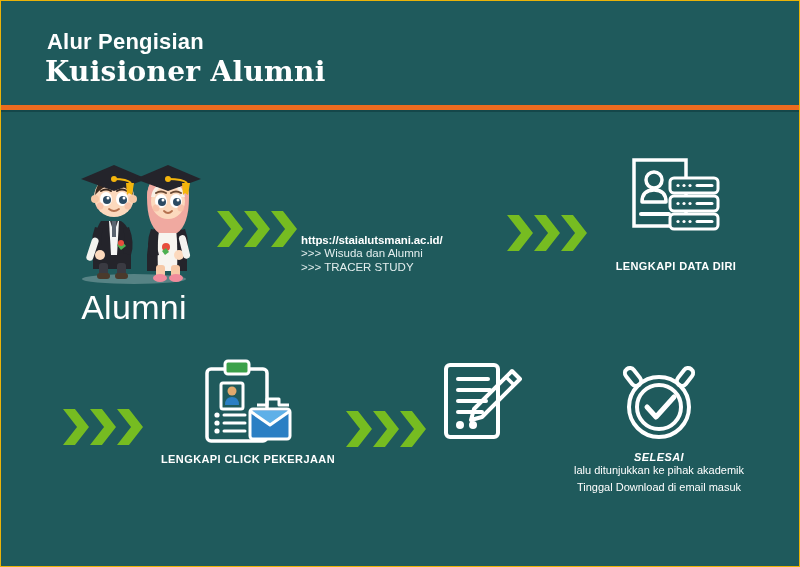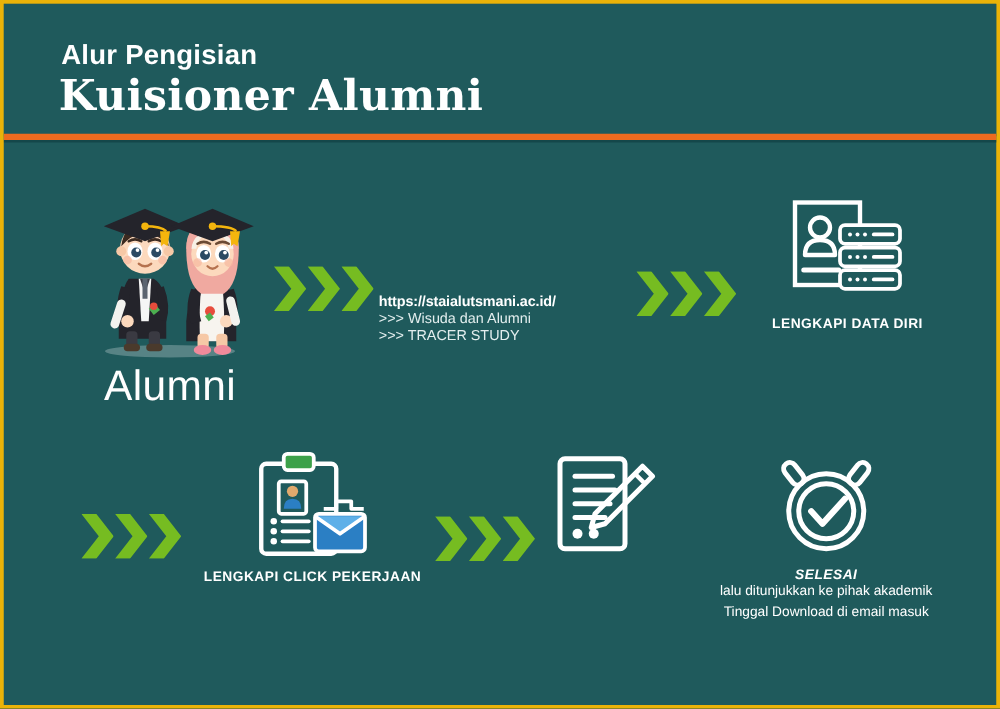"Alur Pengisian" #poster { border: 3px solid #eab308 -> 1px solid #eab308 }
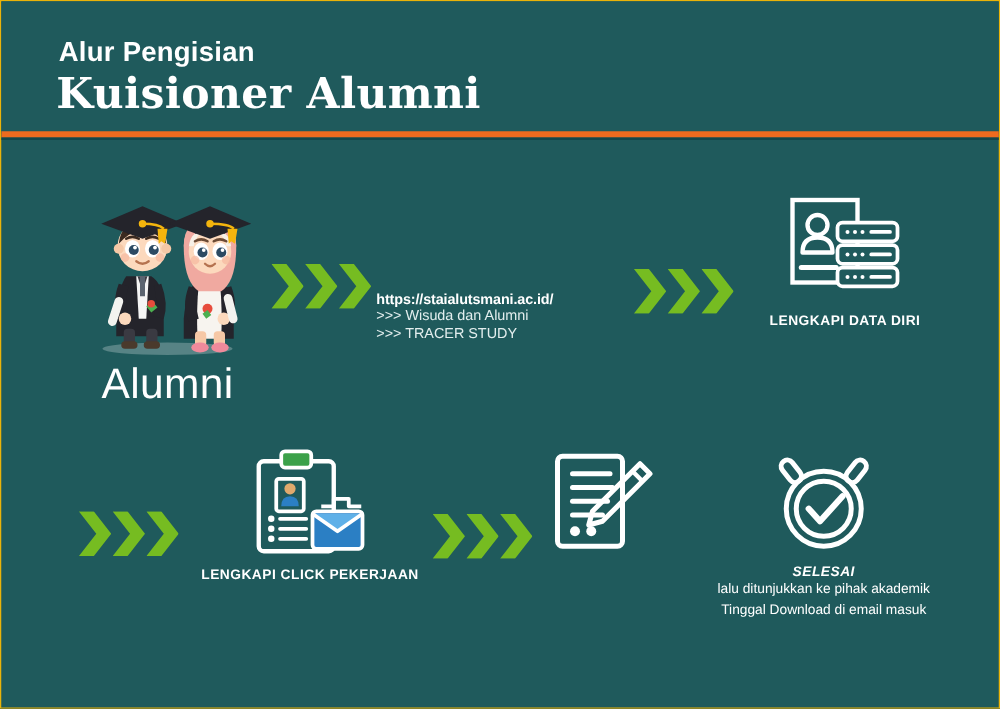"Kuisioner Alumni" .hdr-title { font-size: 34px -> 28px }
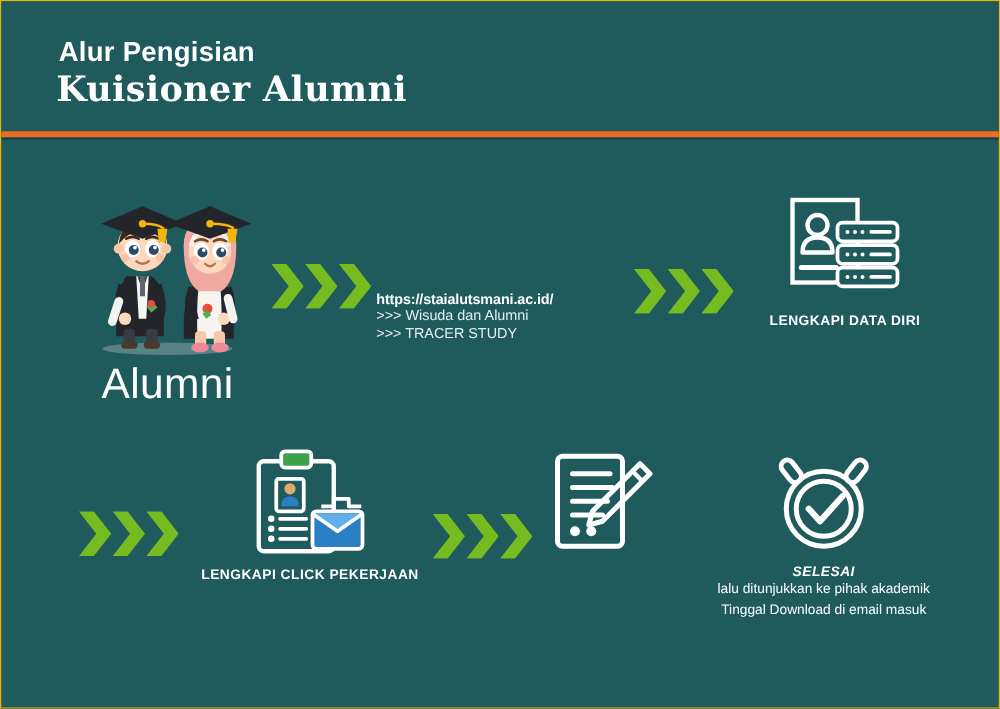"LENGKAPI DATA DIRI" div.step-label { margin-top: 12px -> 22px }
